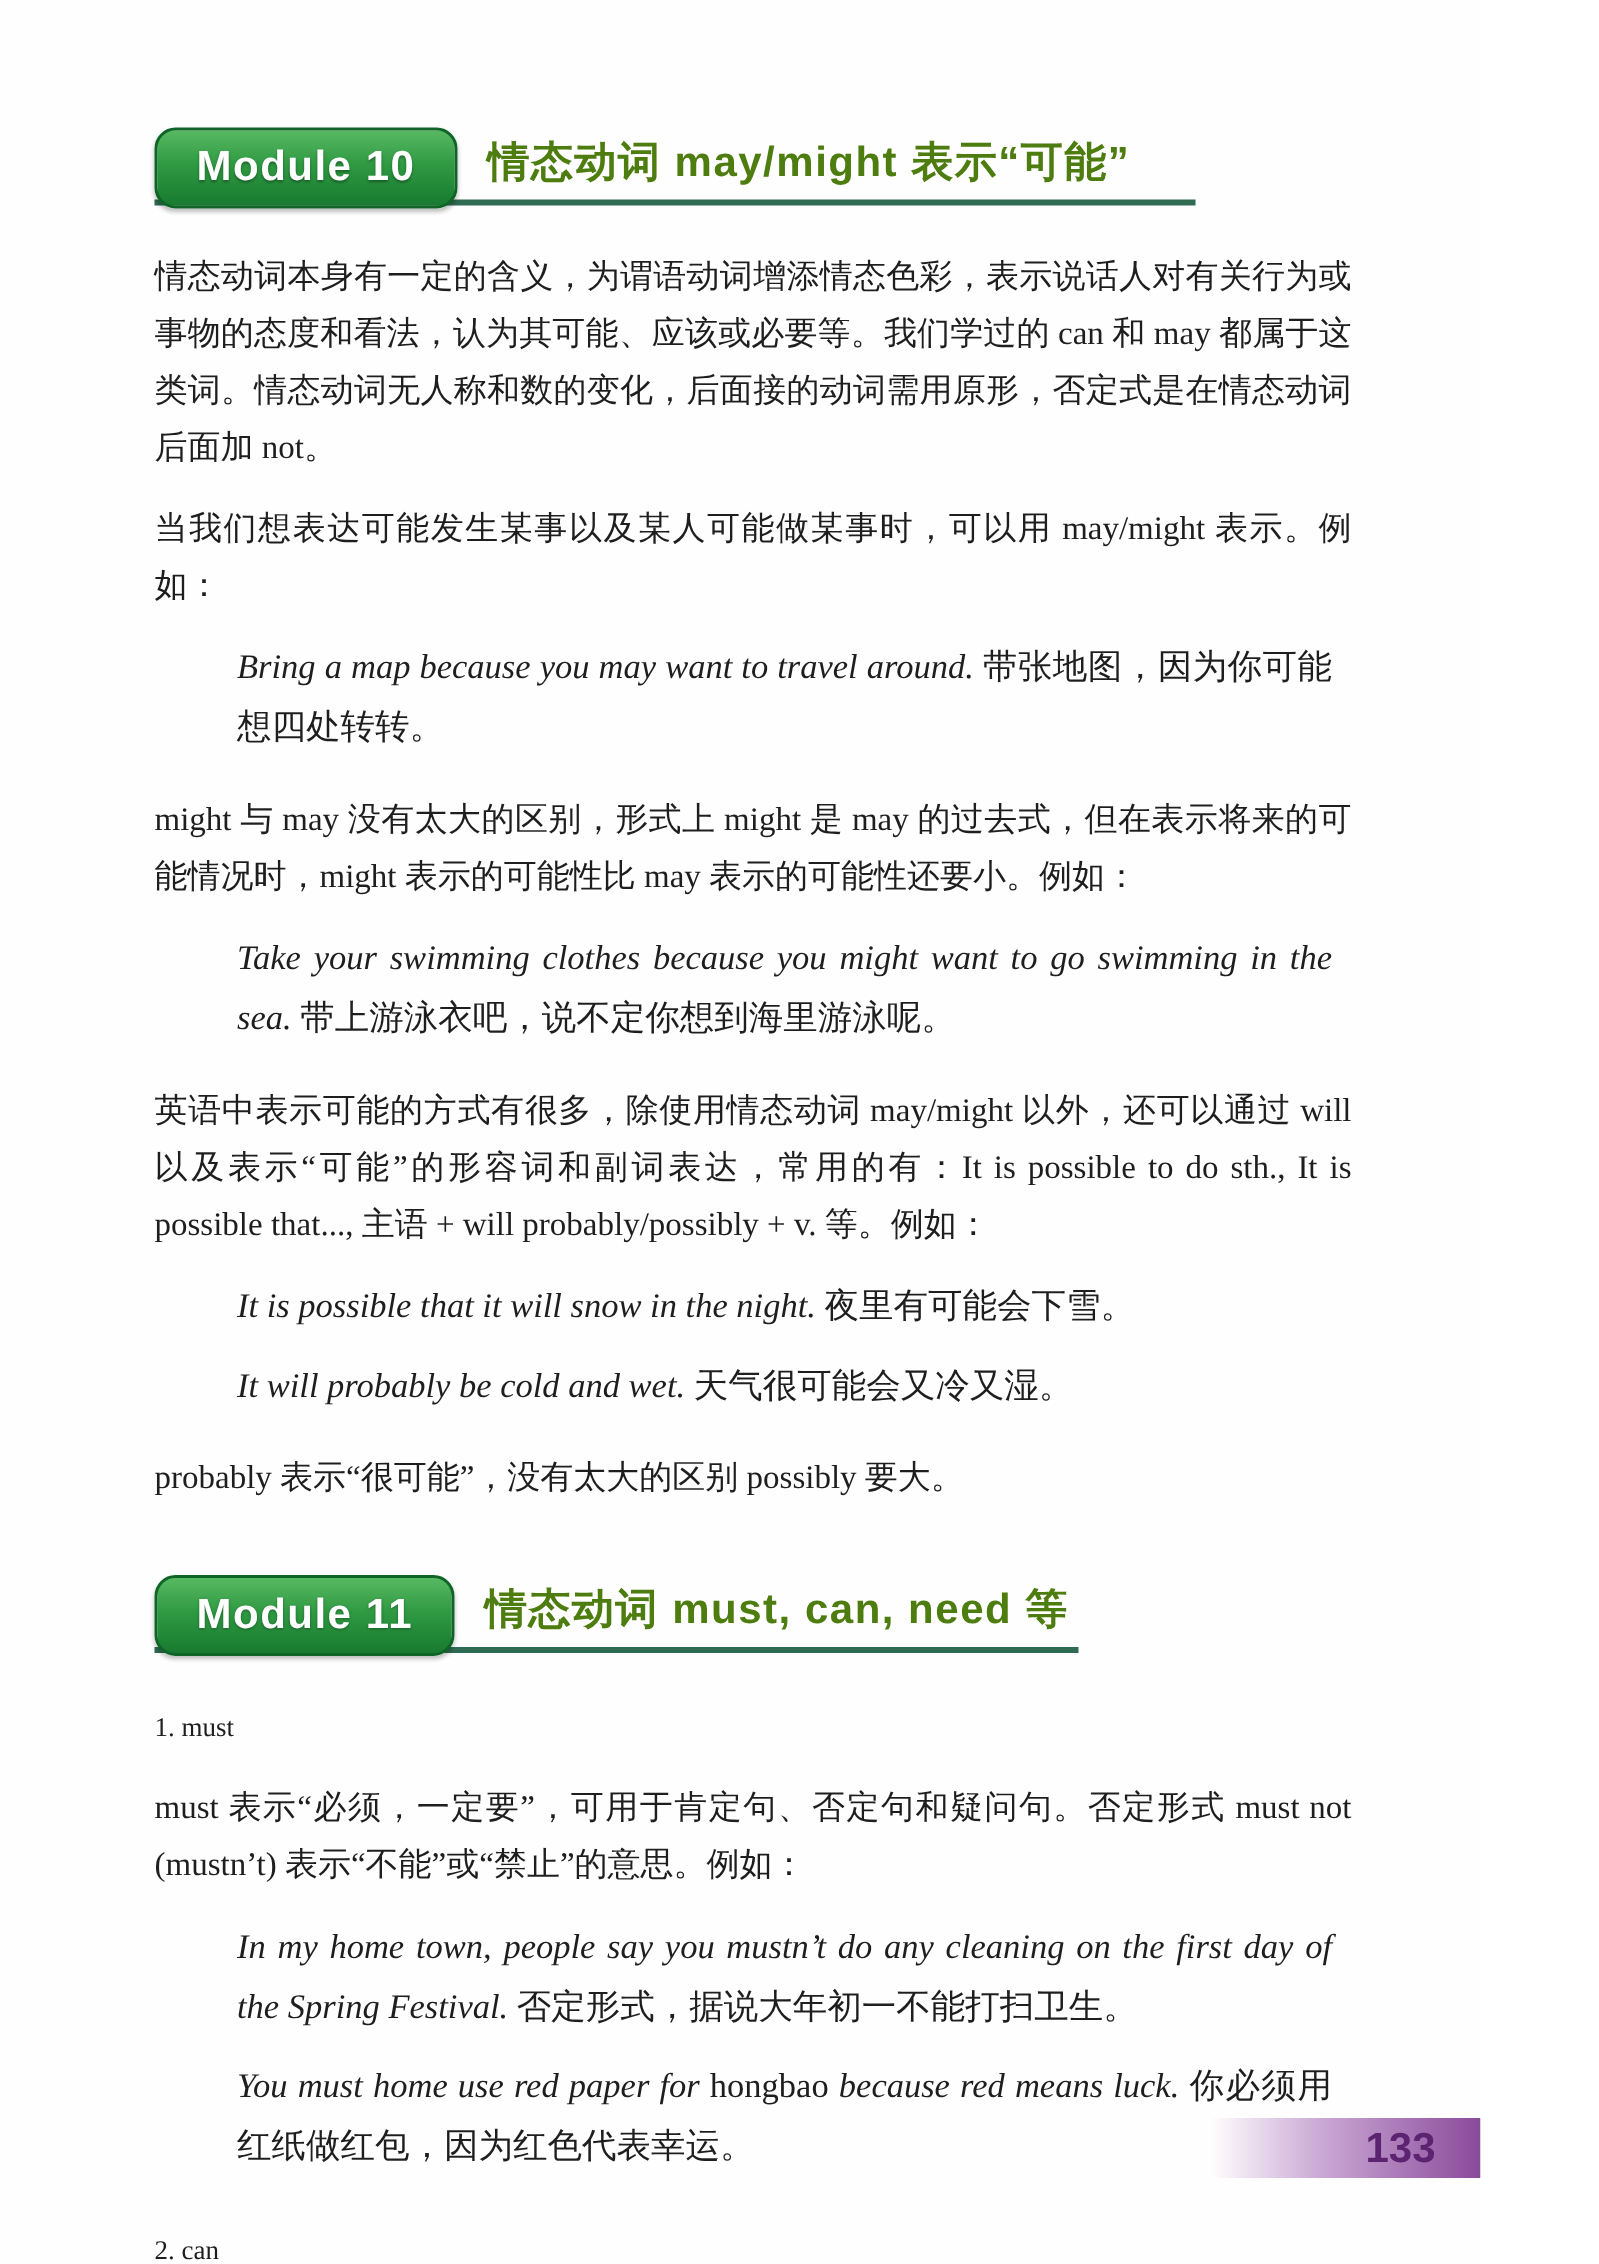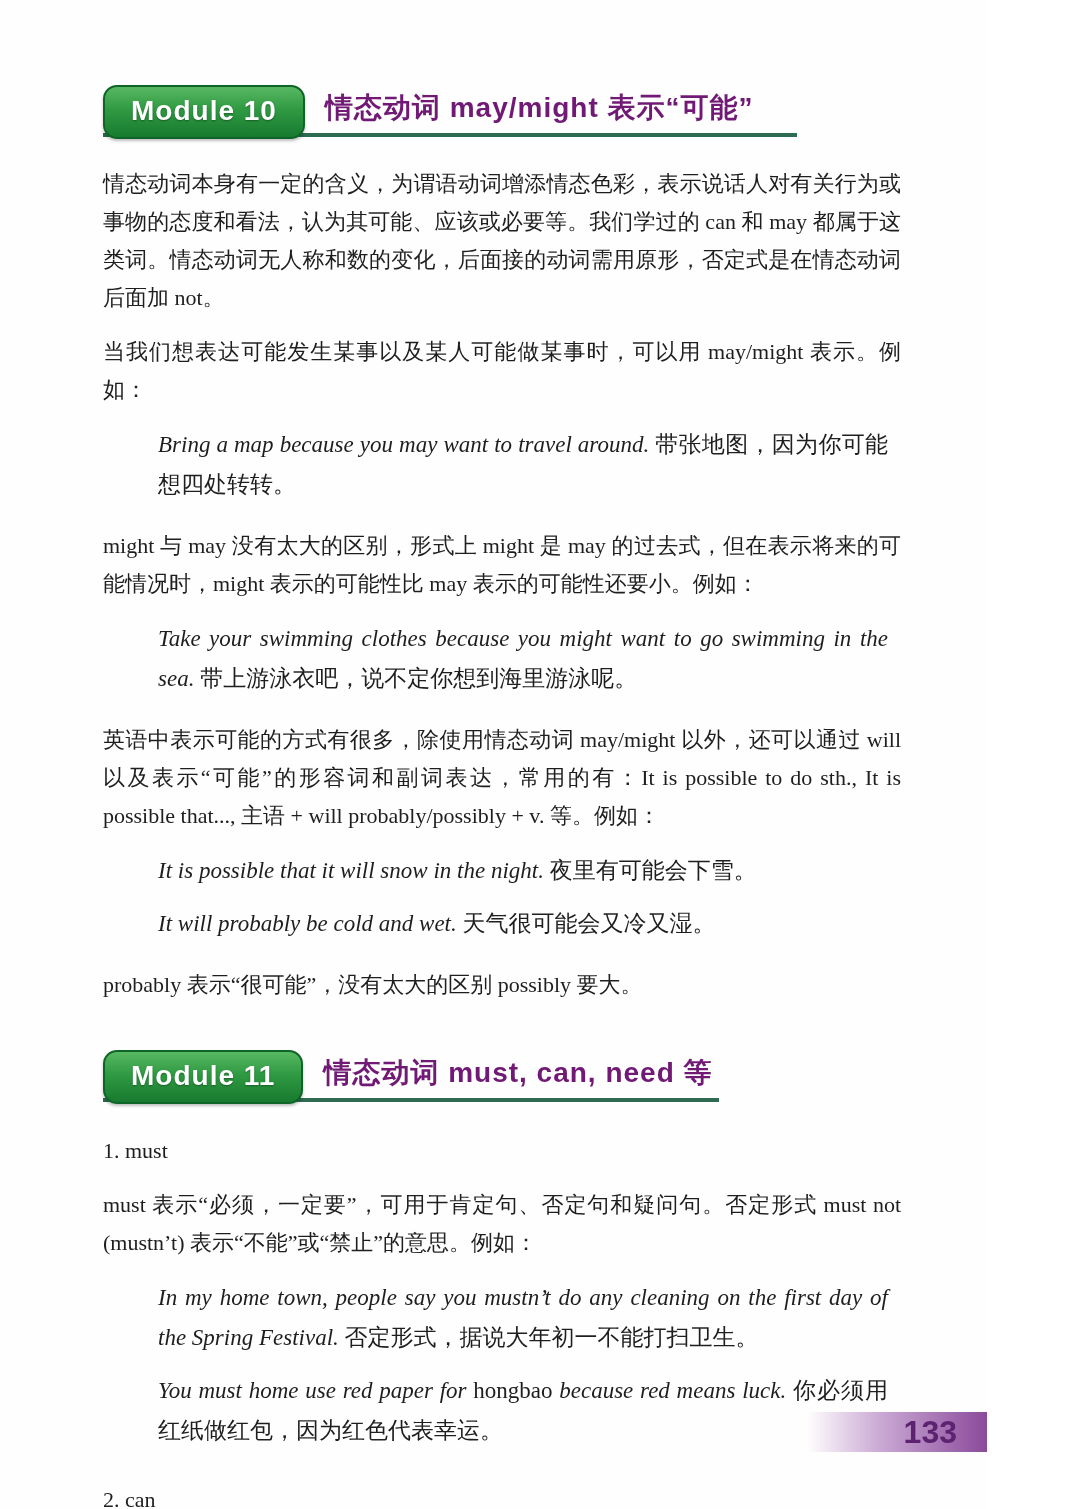"情态动词 may/might 表示“可能”" .module-title { color: #701a75 -> #4d7c0f }
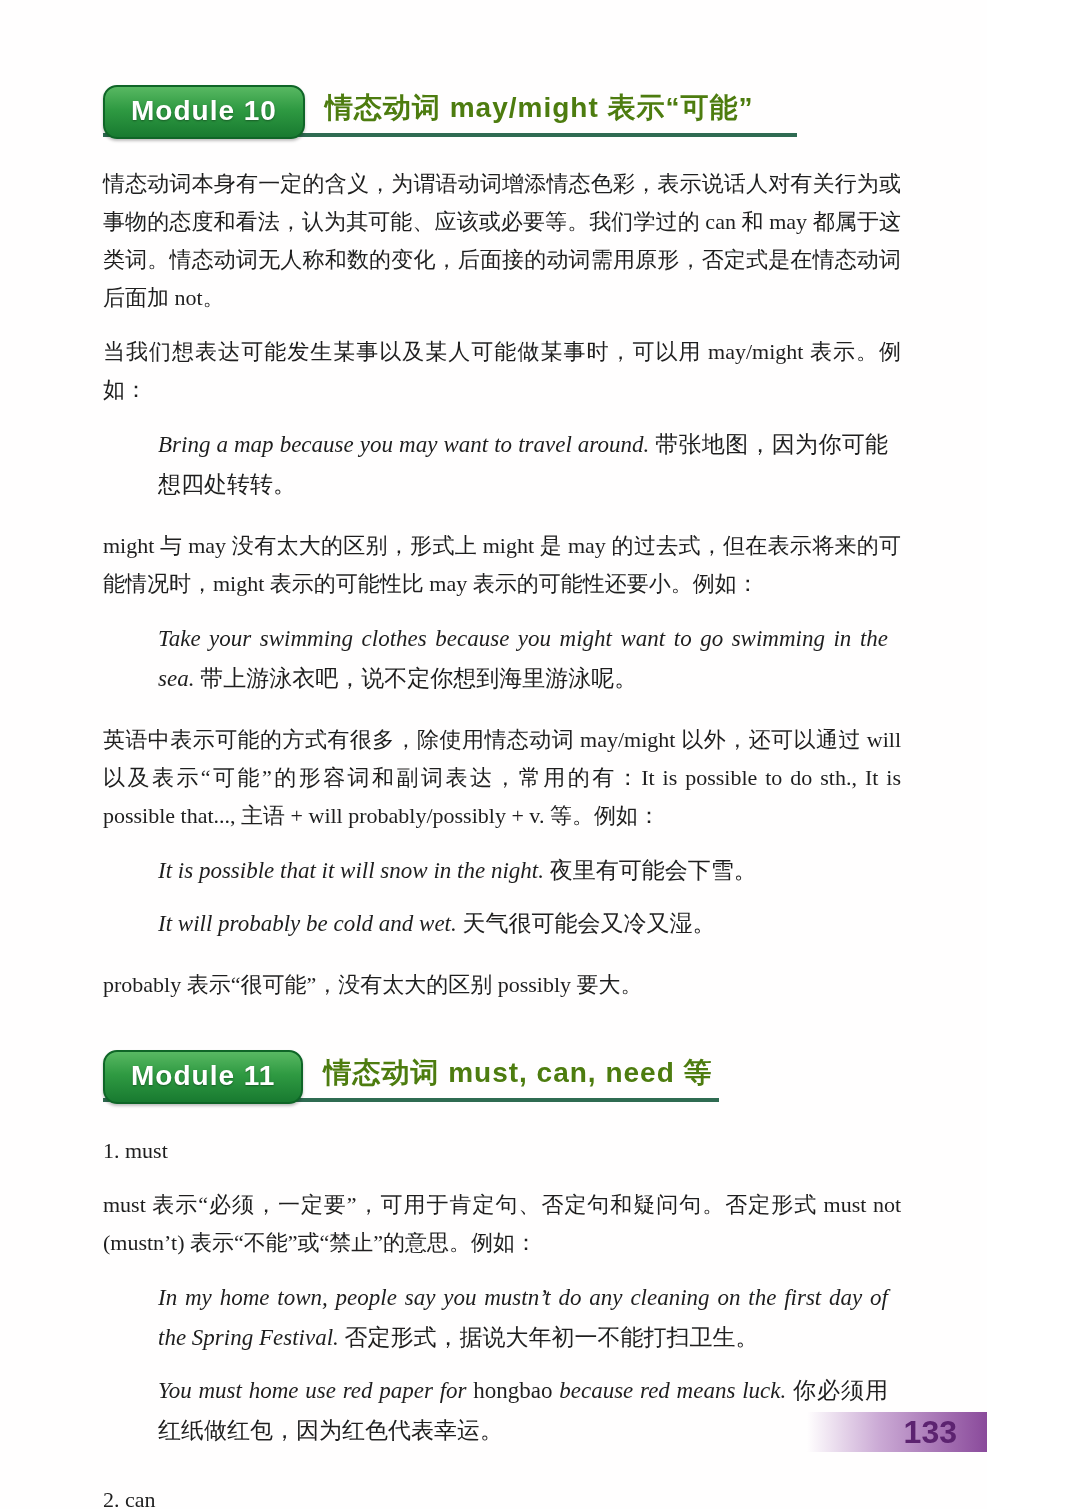"1. must" .sec-heading { font-size: 22px -> 18px }
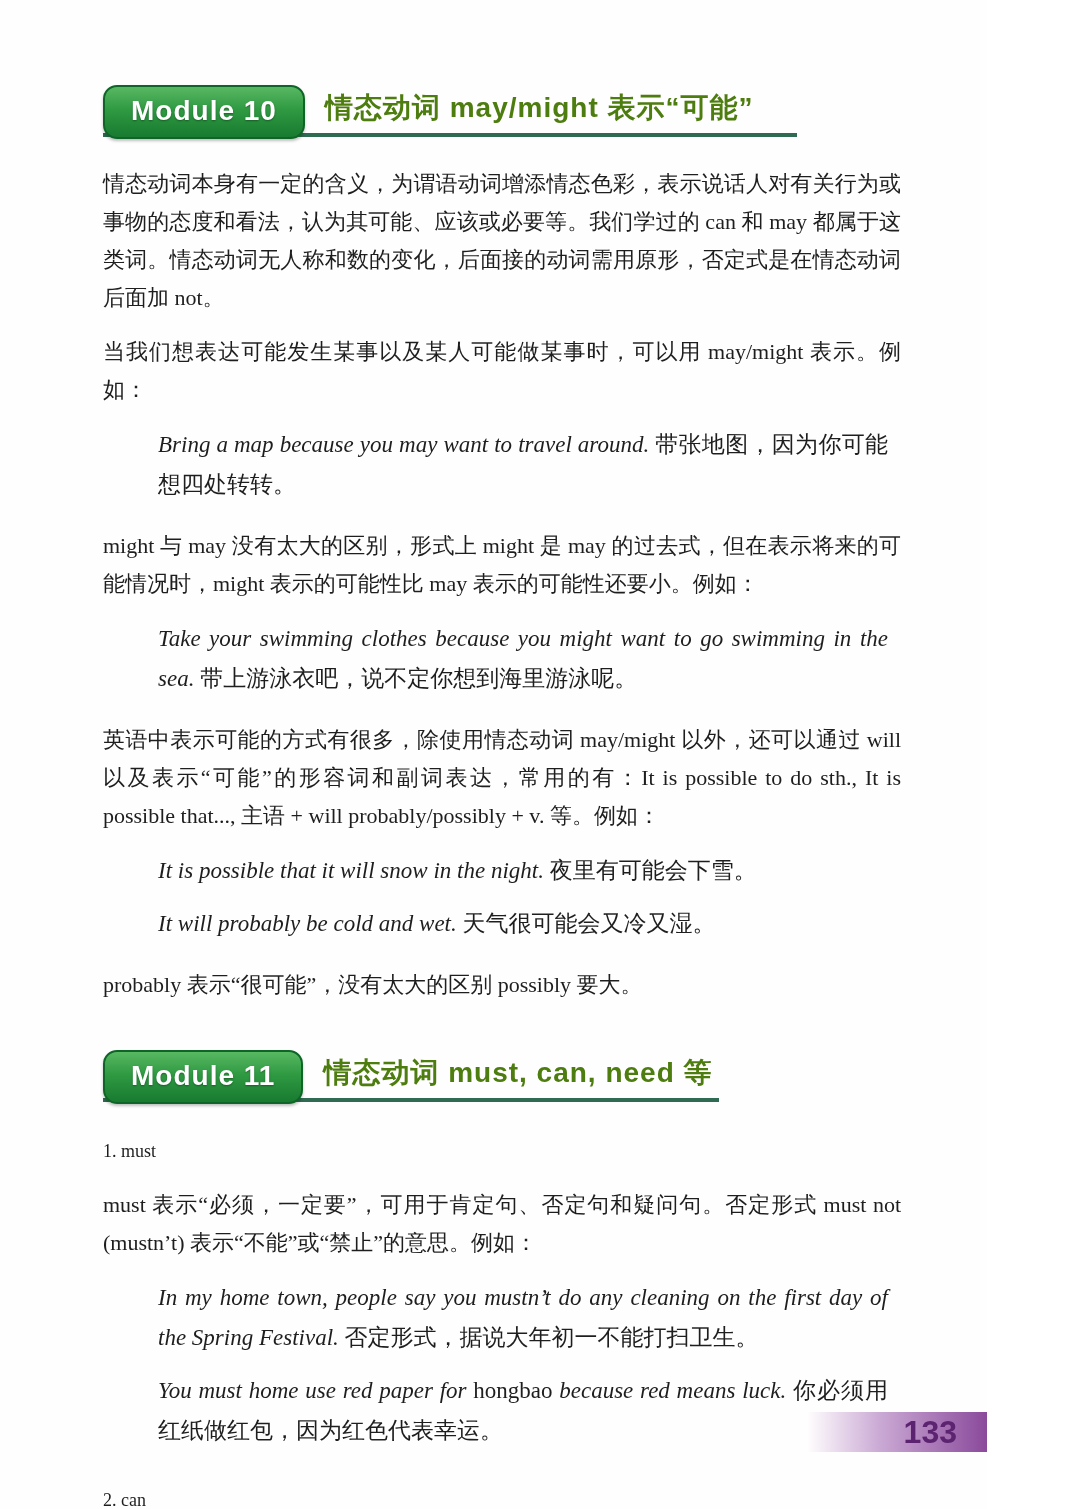"133" .page-number { font-size: 32px -> 28px }
